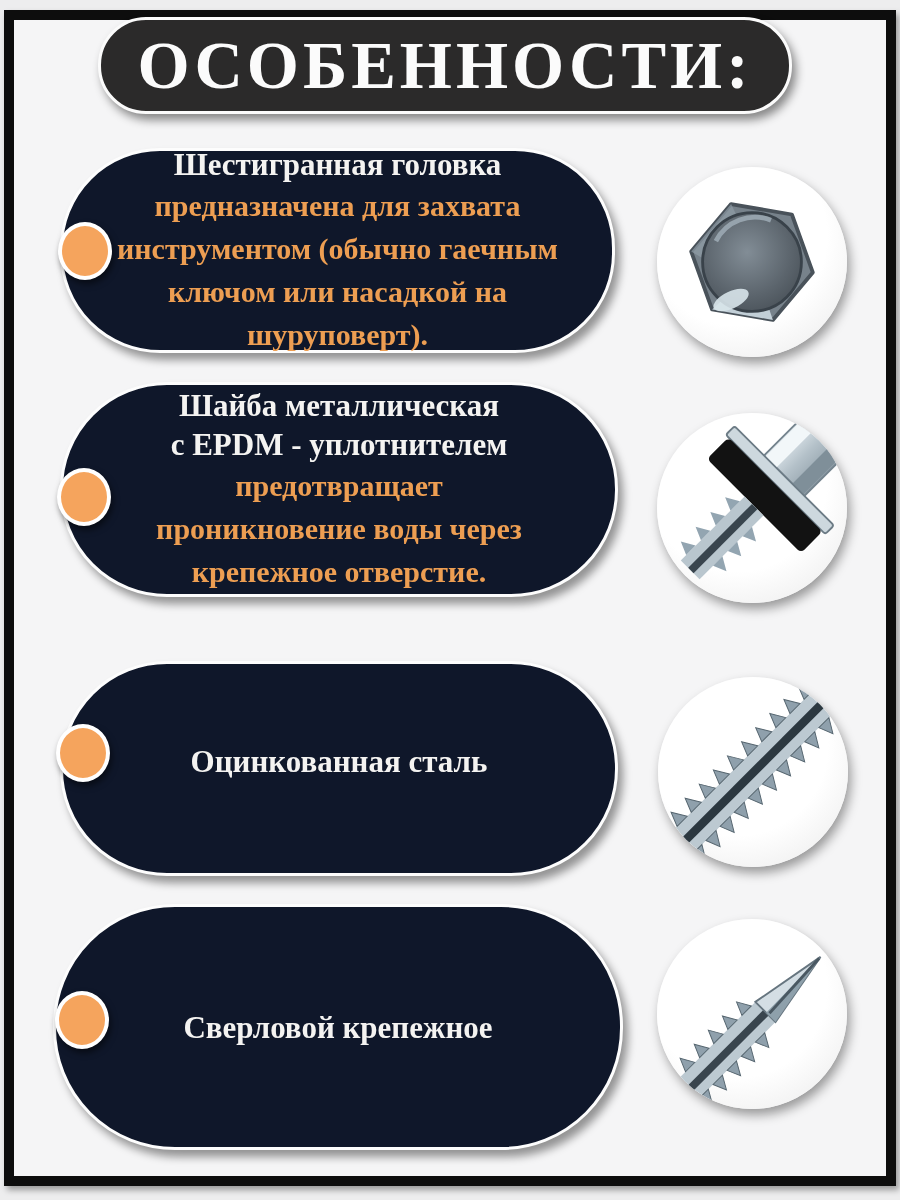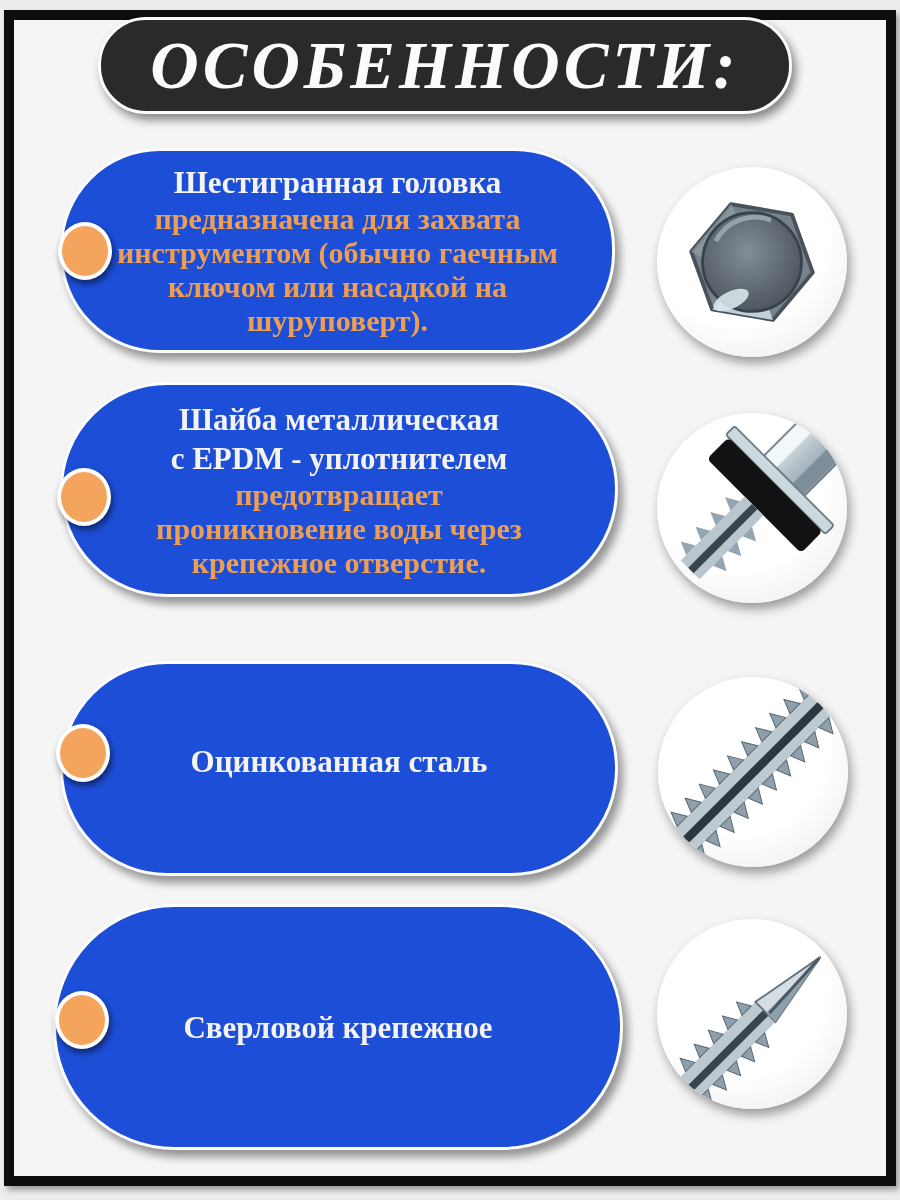"ОСОБЕННОСТИ:" .header-pill { font-style: italic -> none }
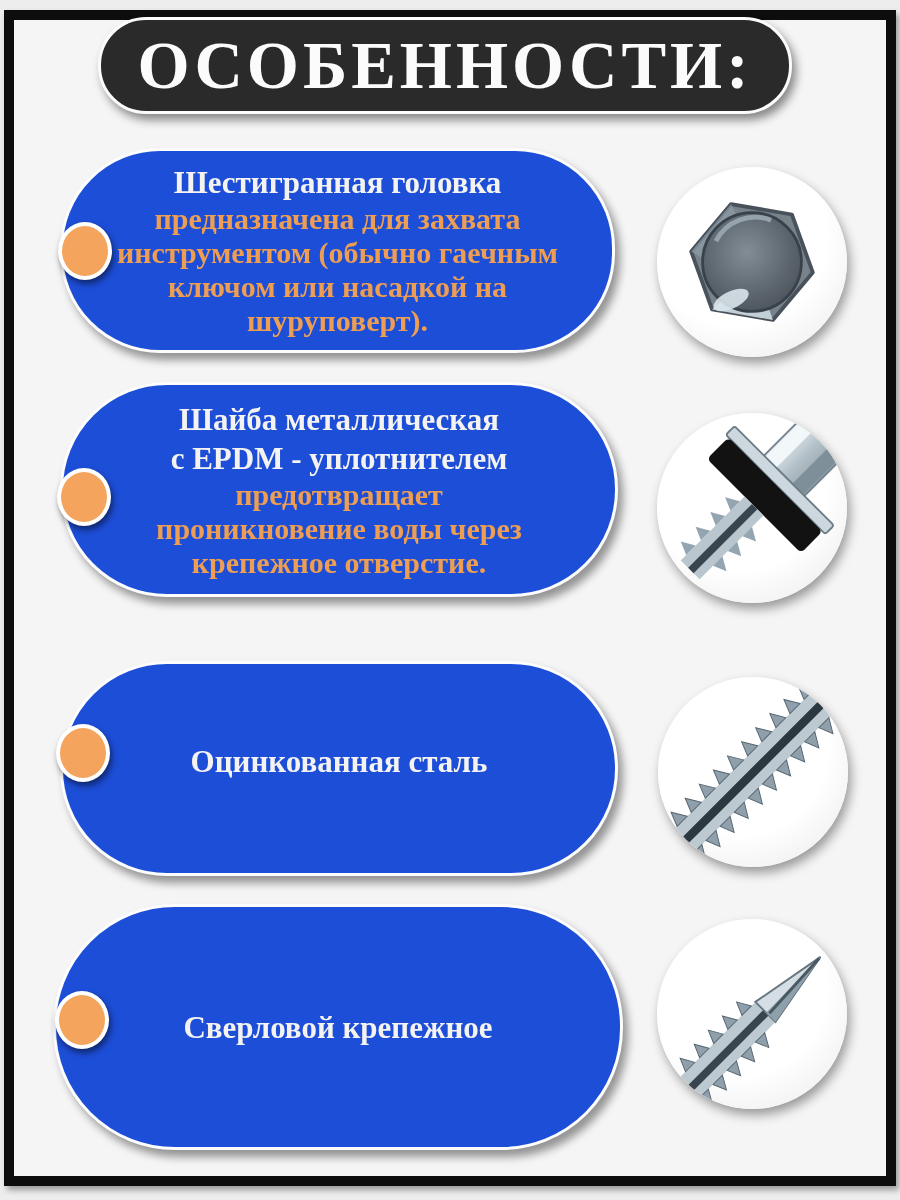"Шестигранная головка" .tag { background: #1d4ed8 -> #0f172a }
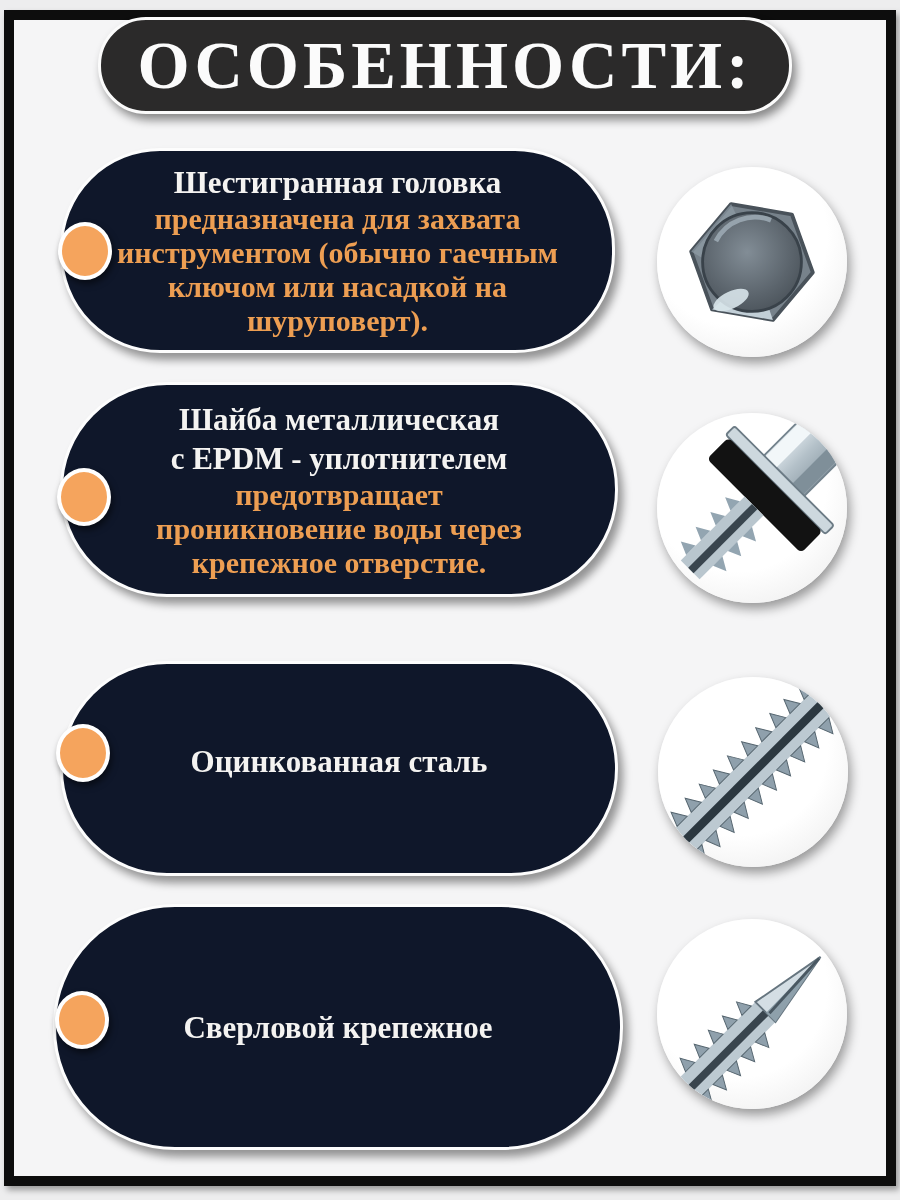"предназначена для захвата" .tag p { line-height: 34px -> 43px }
